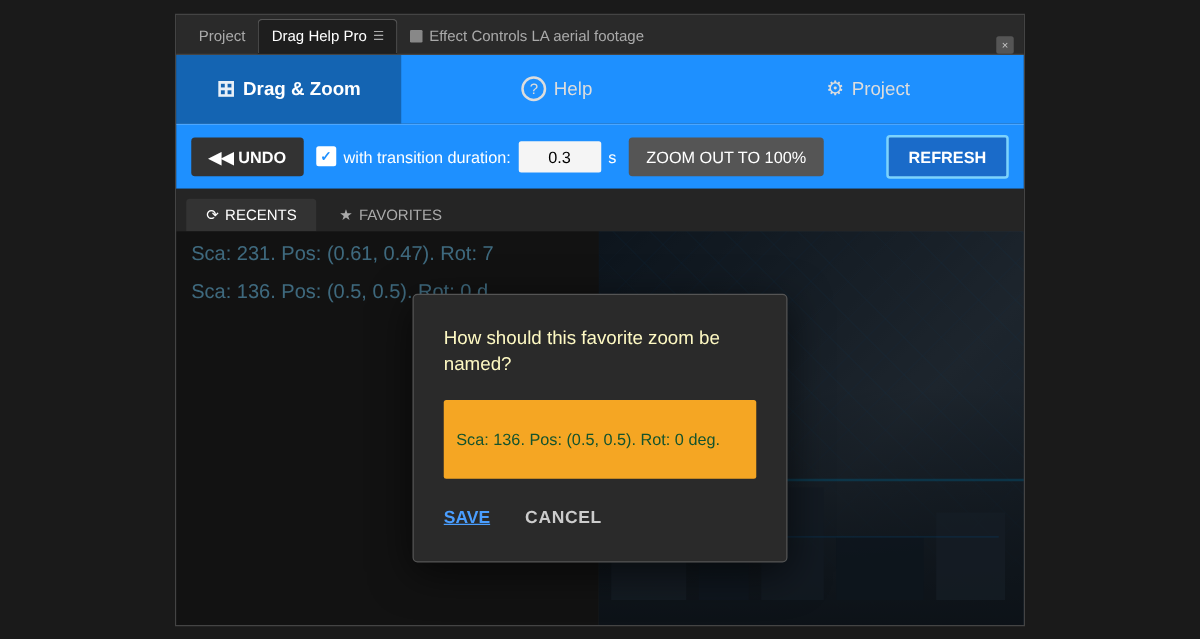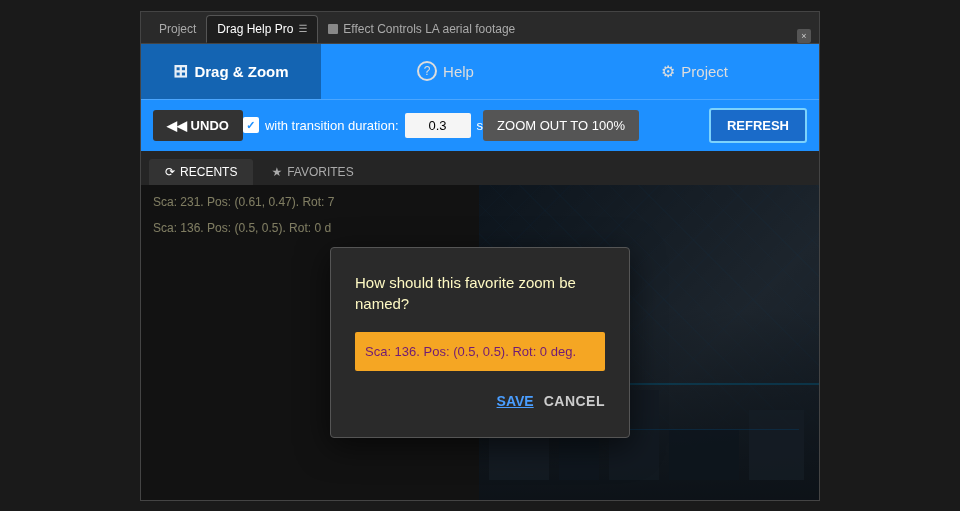"◀◀ UNDO" .toolbar { gap: none -> 10px }
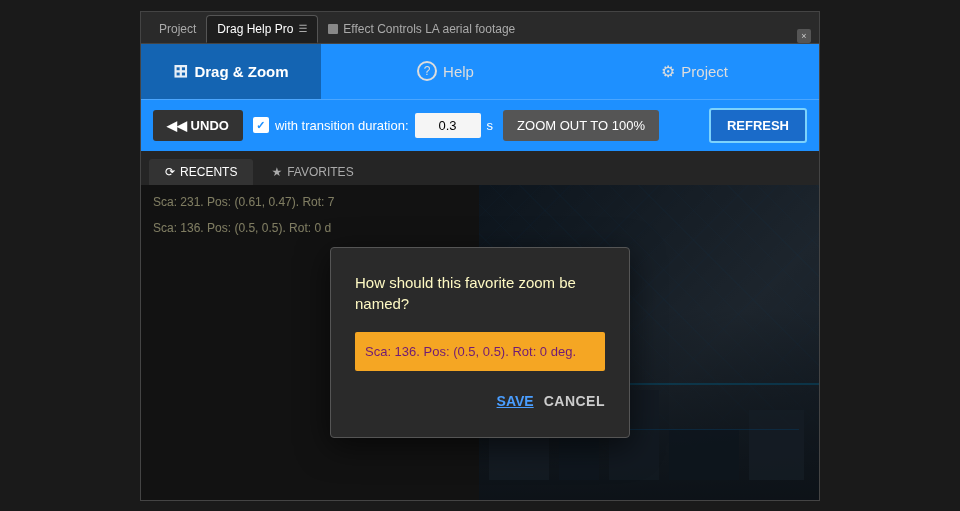"Sca: 231. Pos: (0.61, 0.47)." .recent-item { color: #fef9c3 -> #7dd3fc; font-size: 12px -> 16px }
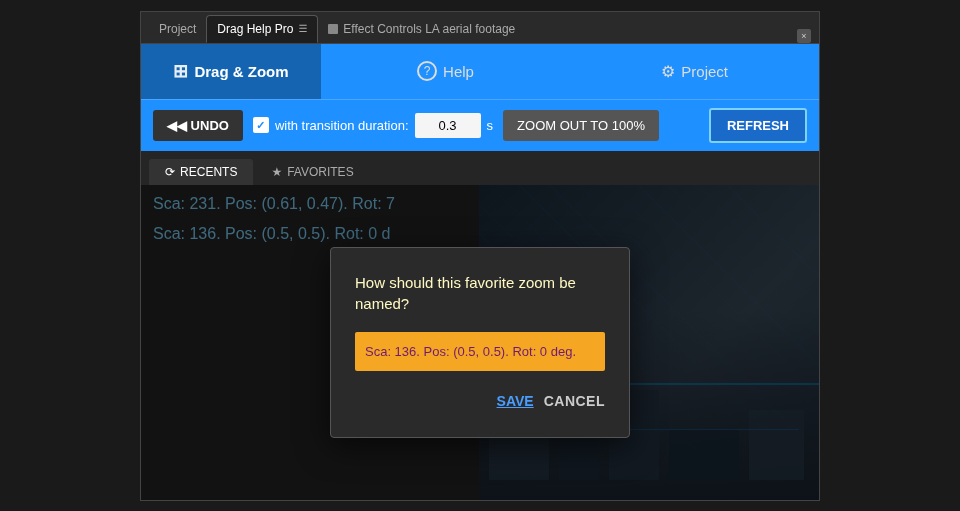"Sca: 136. Pos: (0.5, 0.5). Rot: 0 deg." .dialog-input { color: #701a75 -> #14532d; padding: 12px 10px -> 24px 10px }
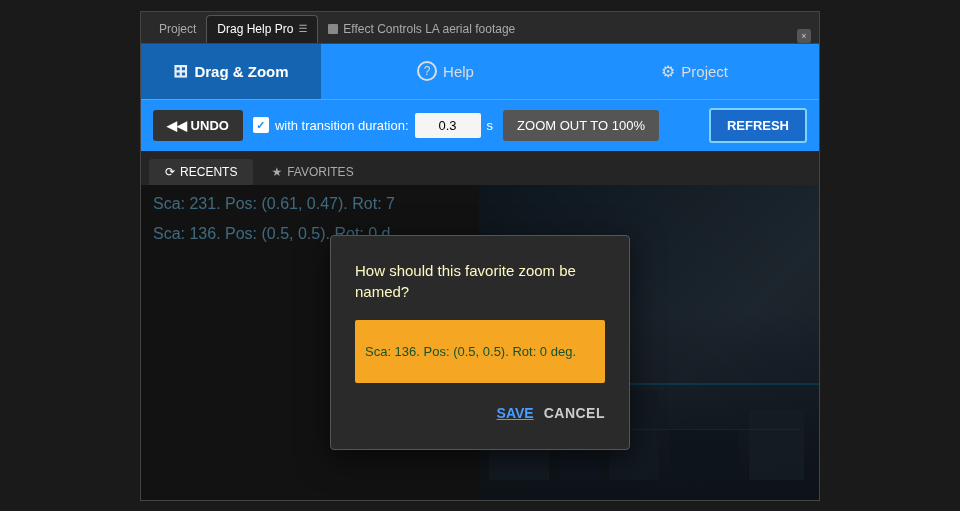"SAVE" .dialog-buttons { gap: 10px -> 28px; justify-content: flex-end -> none }
